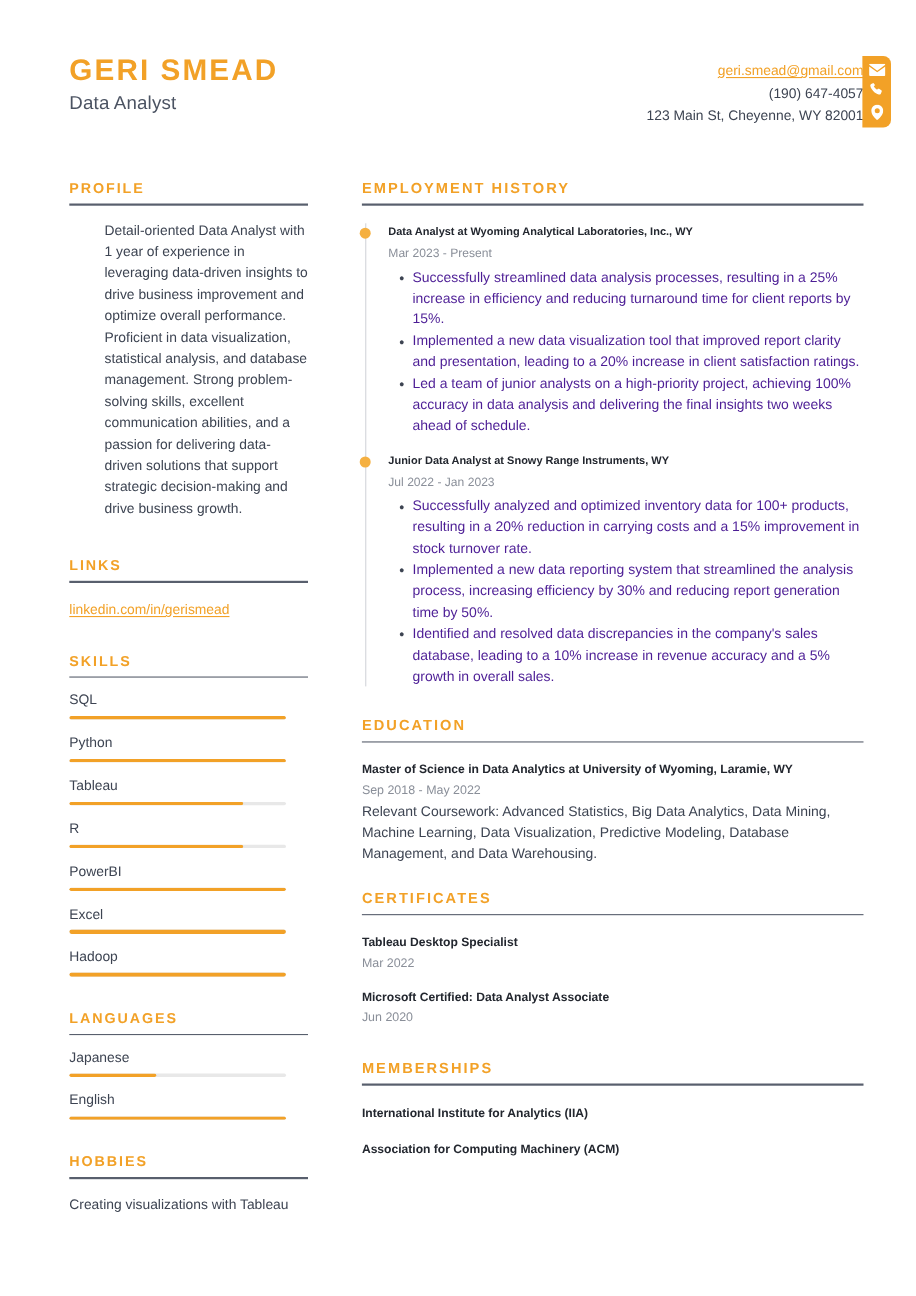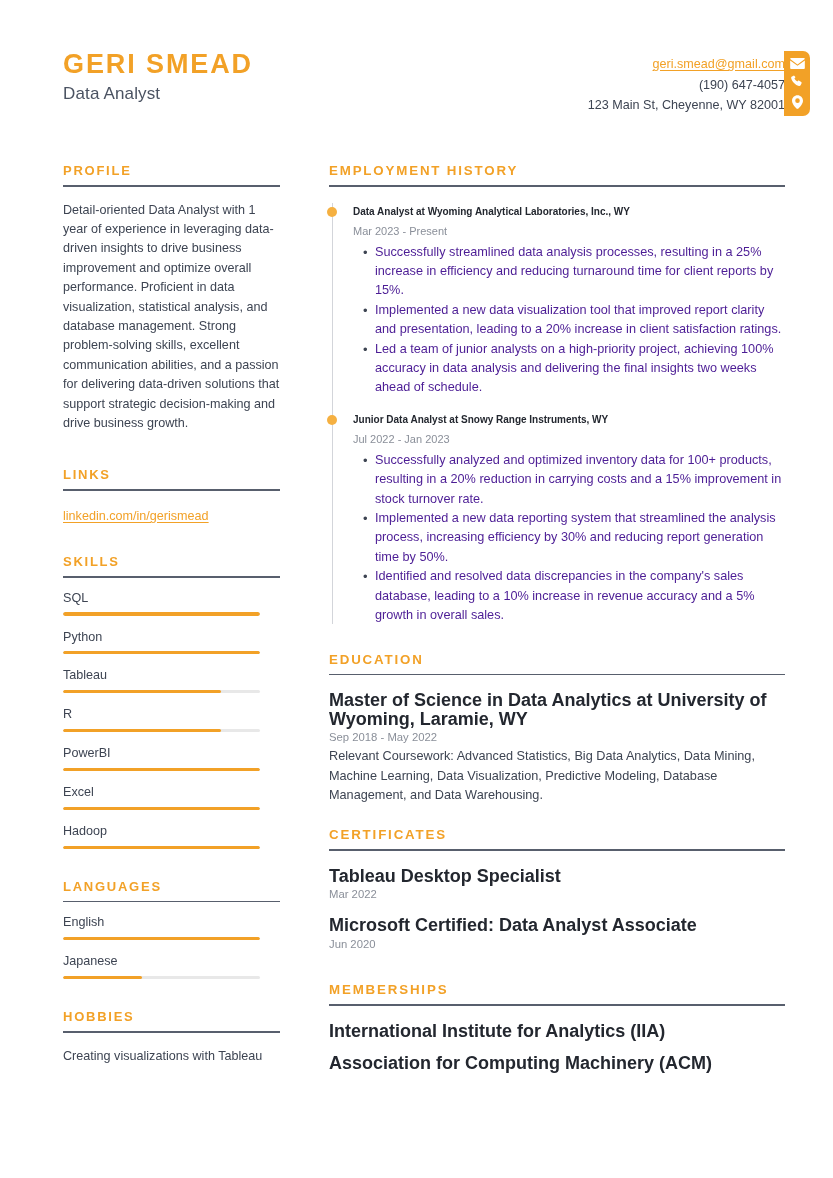"Detail-oriented Data Analyst with 1" .profile-text { margin-left: none -> 32px }
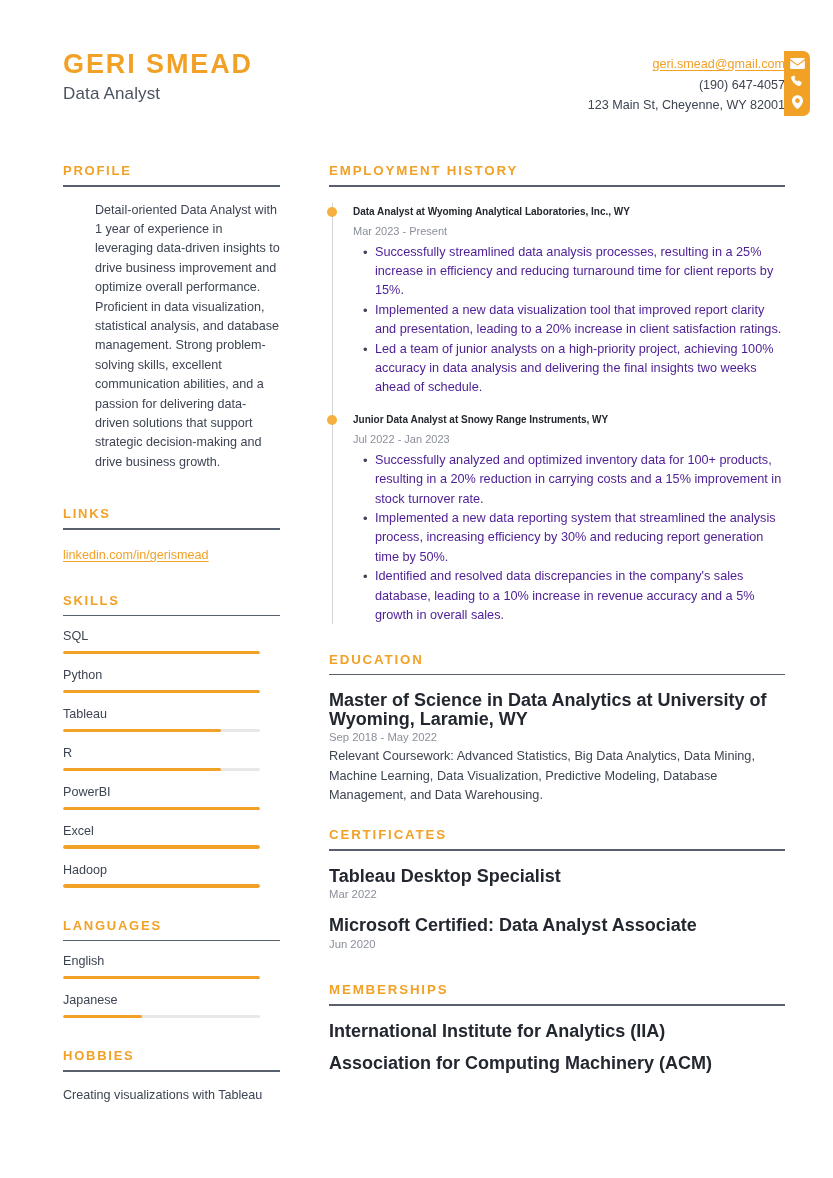"Master of Science in Data" .block-title { font-size: 18px -> 11px }
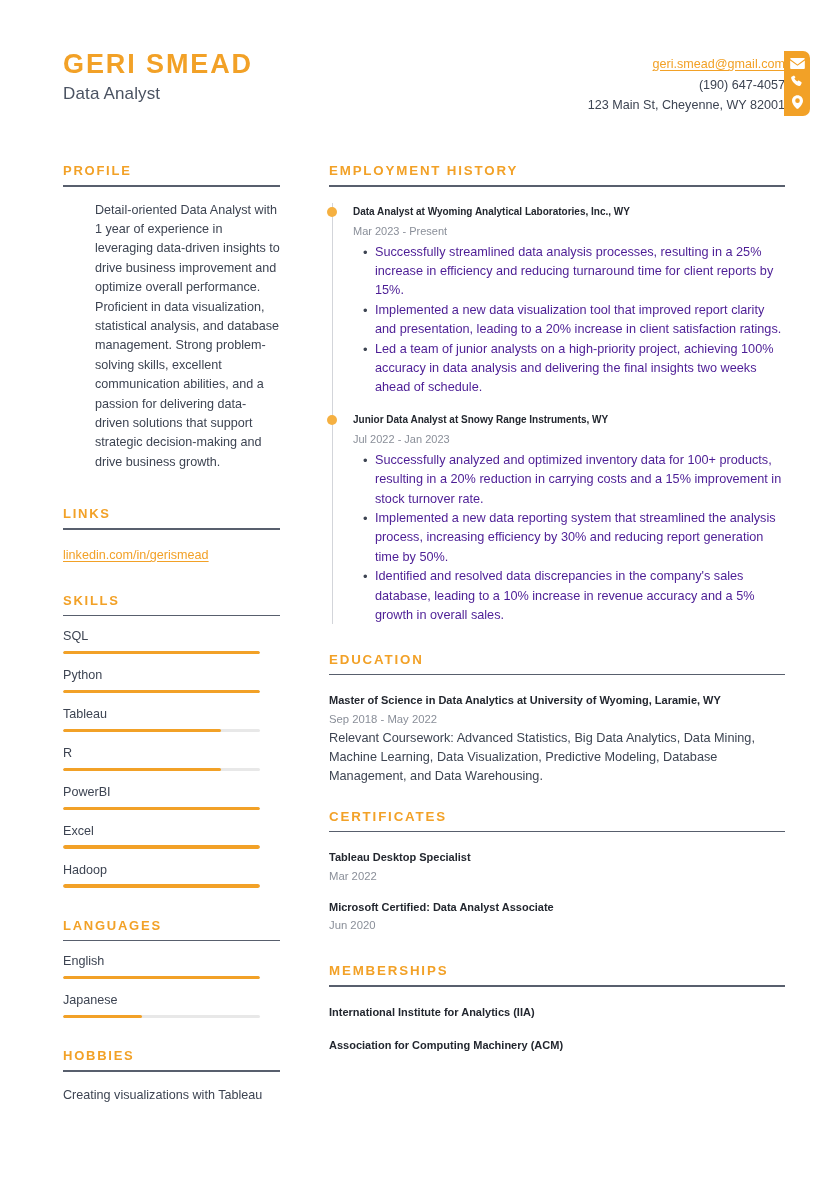"English" div.bar-row { order: before "Japanese" -> after "Japanese" }
